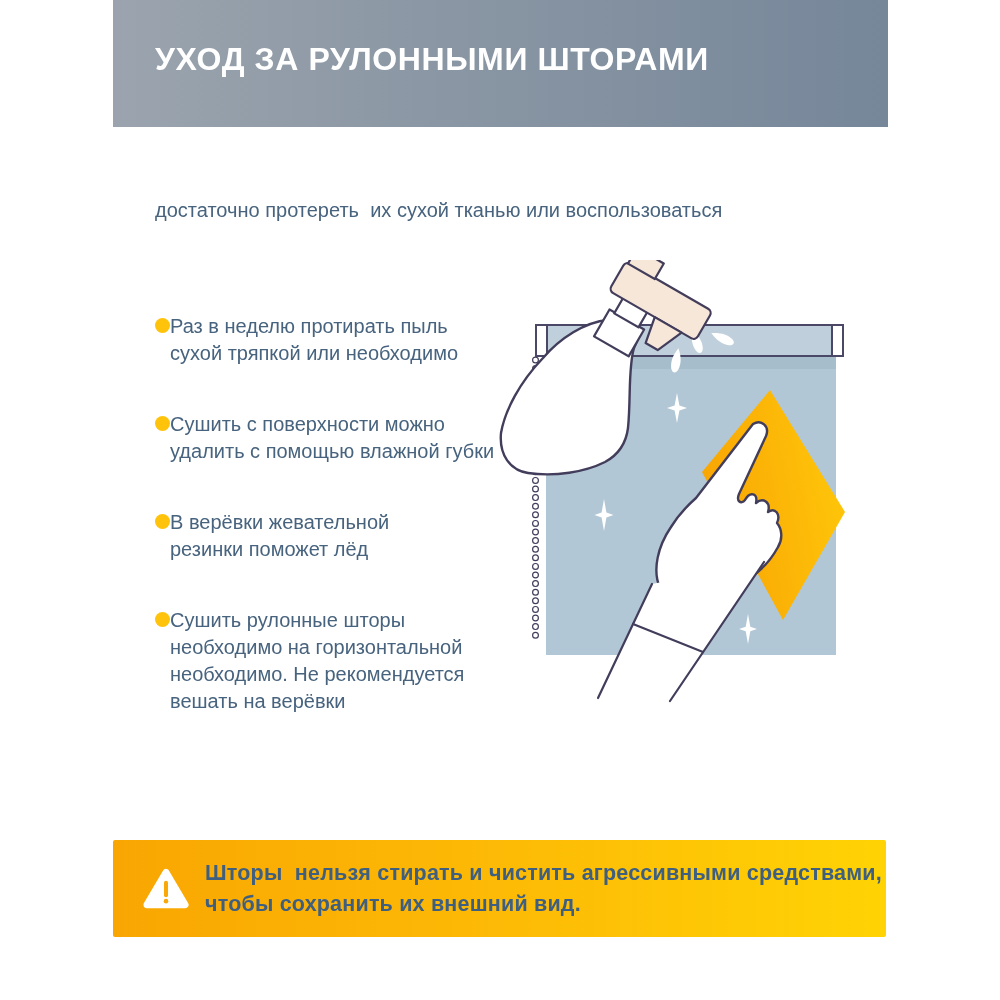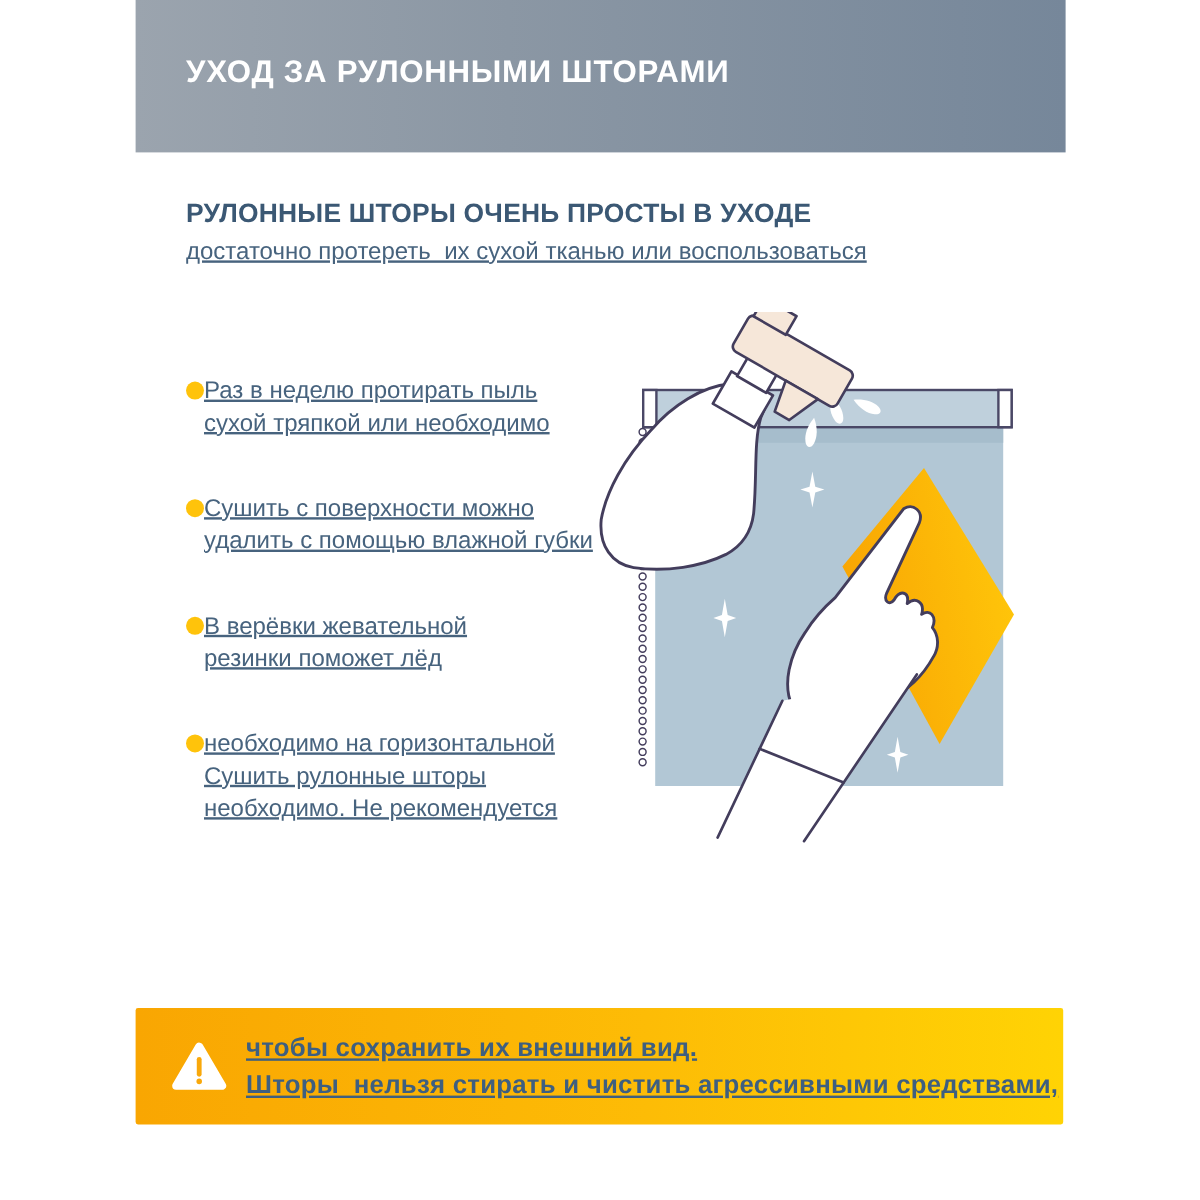"УХОД ЗА РУЛОННЫМИ ШТОРАМИ" .header h1 { font-size: 26px -> 32px }
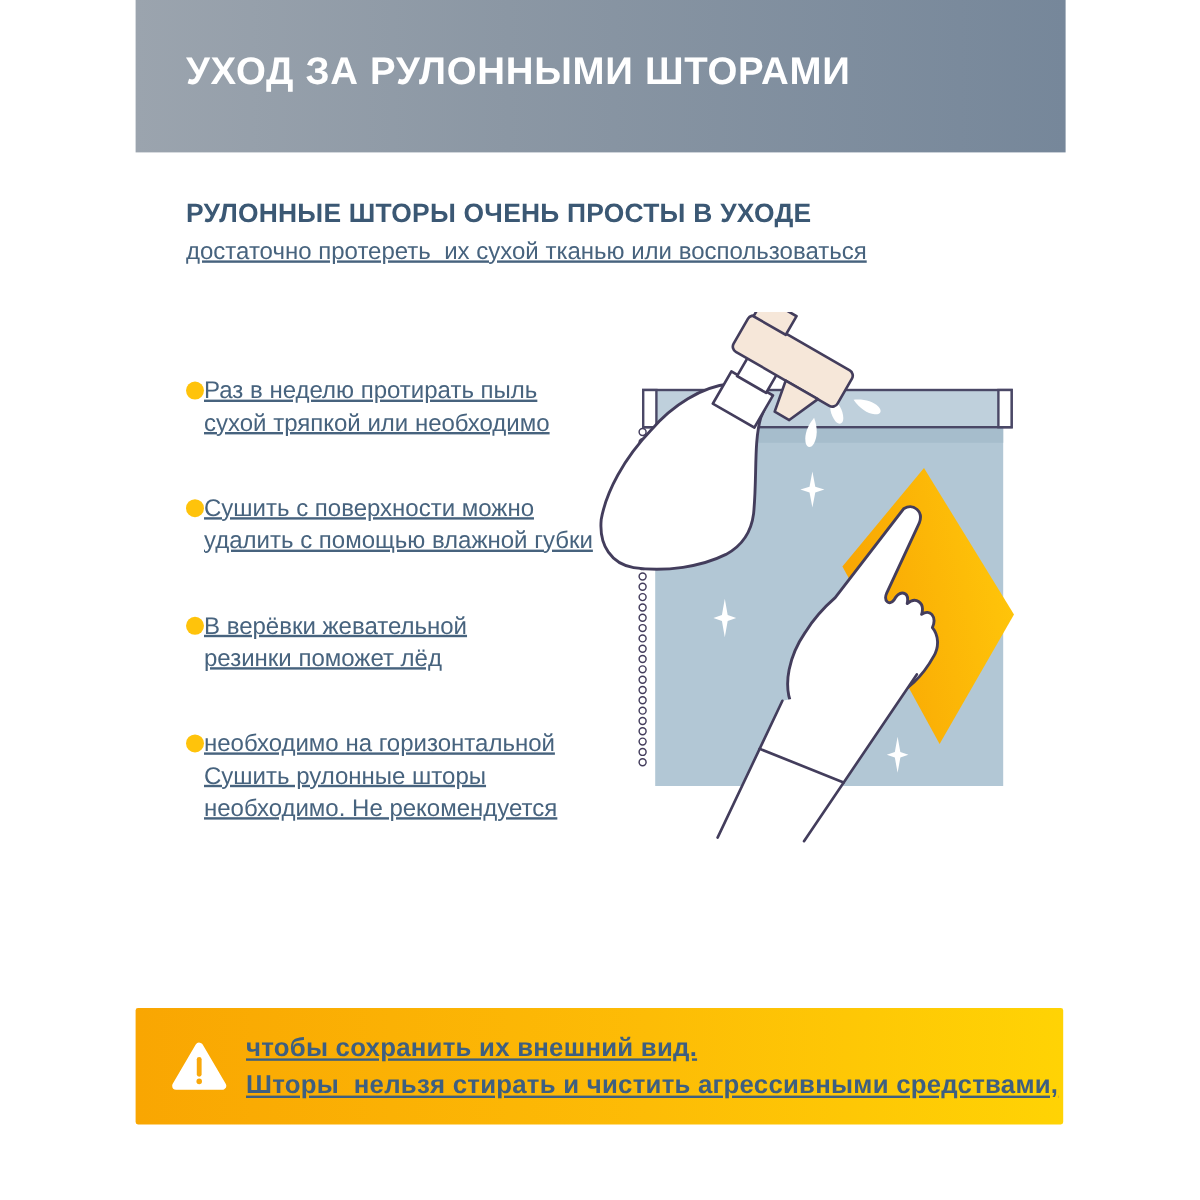"РУЛОННЫЕ ШТОРЫ ОЧЕНЬ ПРОСТЫ В" h2.intro-heading { html: <h2>РУЛОННЫЕ ШТОРЫ ОЧЕНЬ ПРОСТЫ В УХОДЕ</h2> -> none }
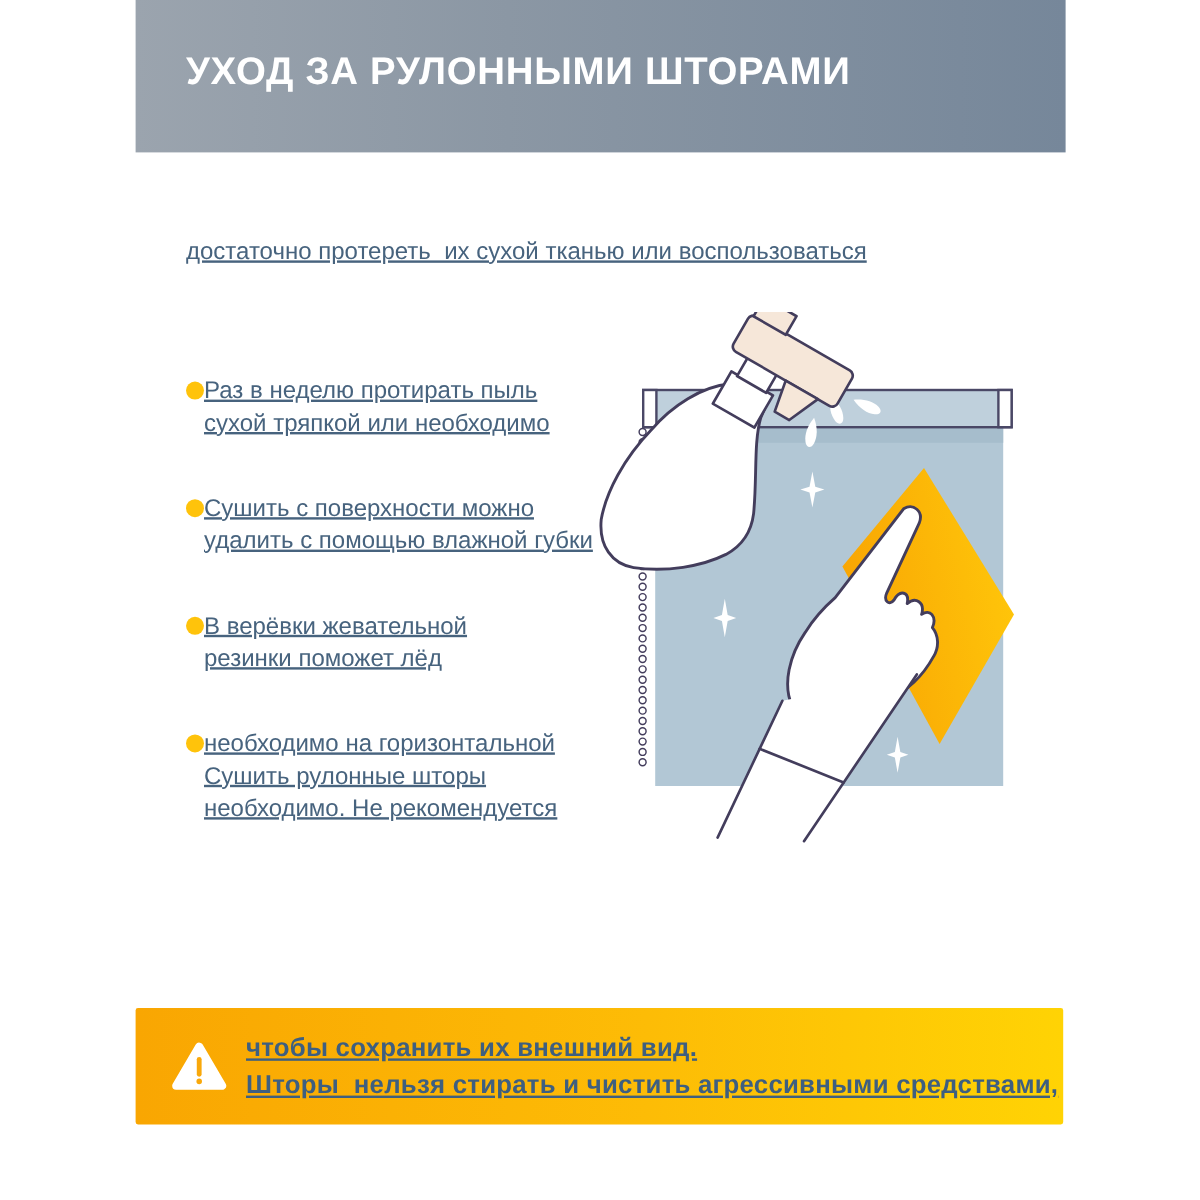"достаточно протереть их сухой тканью" .line { text-decoration: underline -> none }
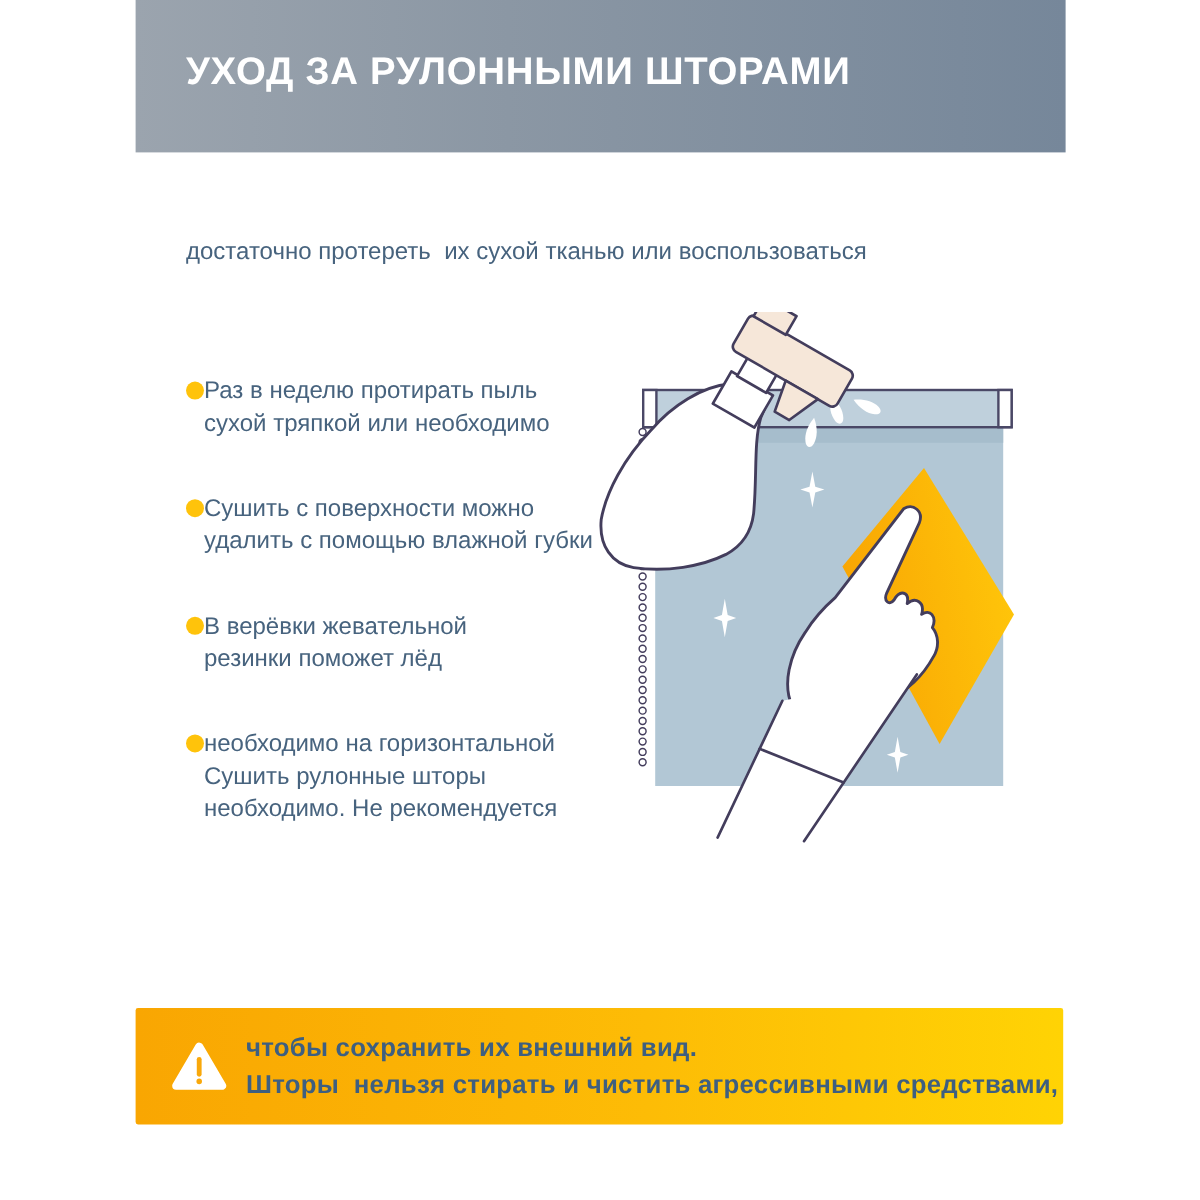"необходимо на горизонтальной" span.line { order: before "Сушить рулонные шторы" -> after "Сушить рулонные шторы" }
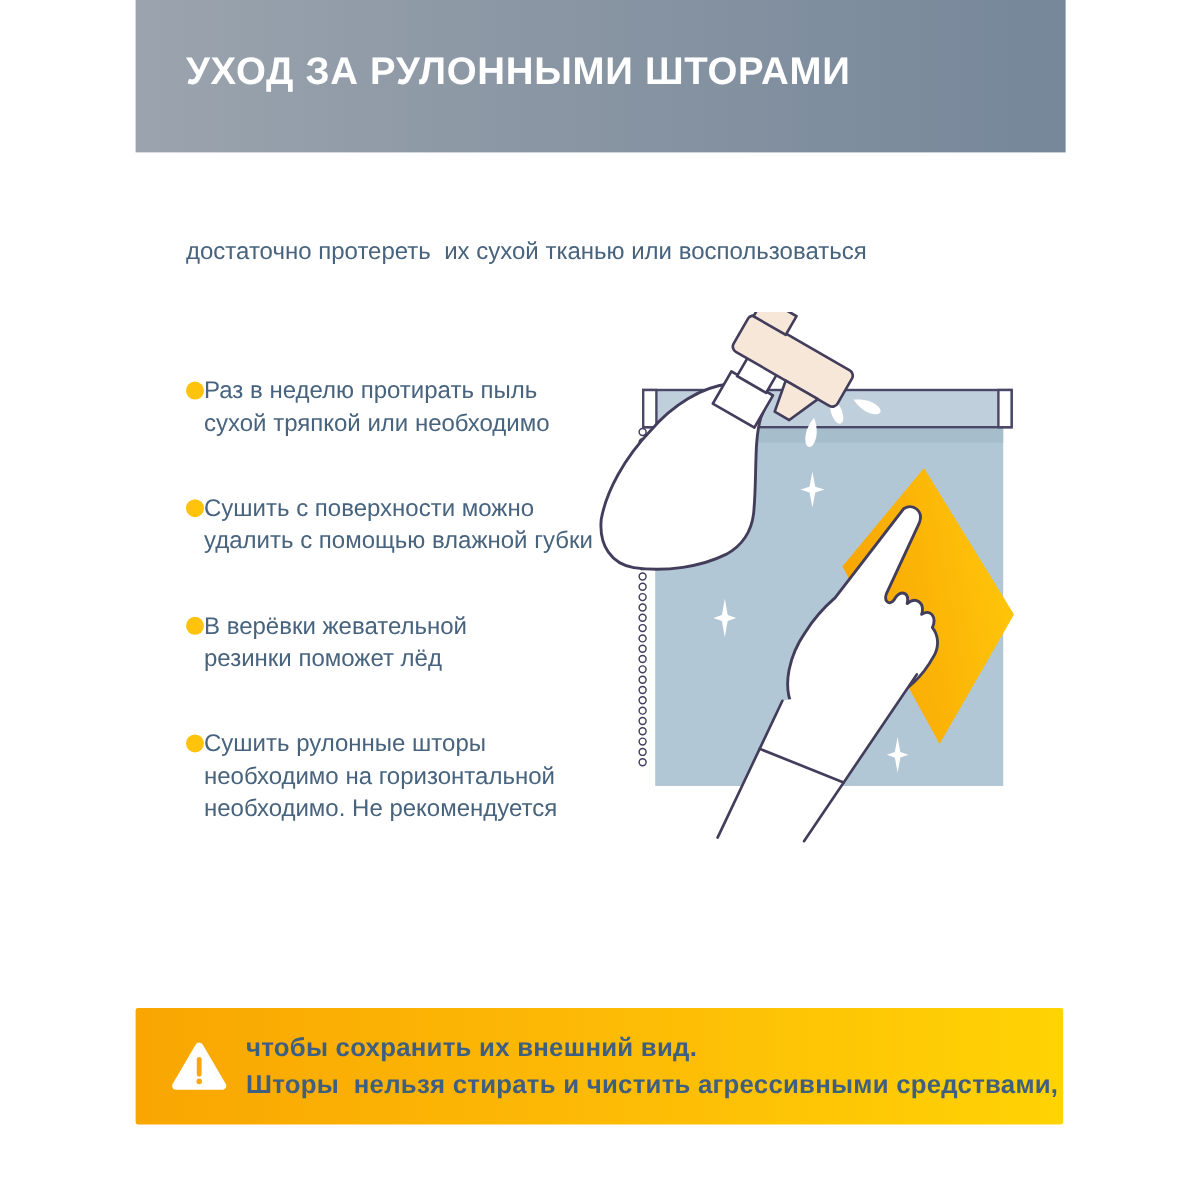"вешать на верёвки" span.line { html: none -> <span>вешать на верёвки</span> }
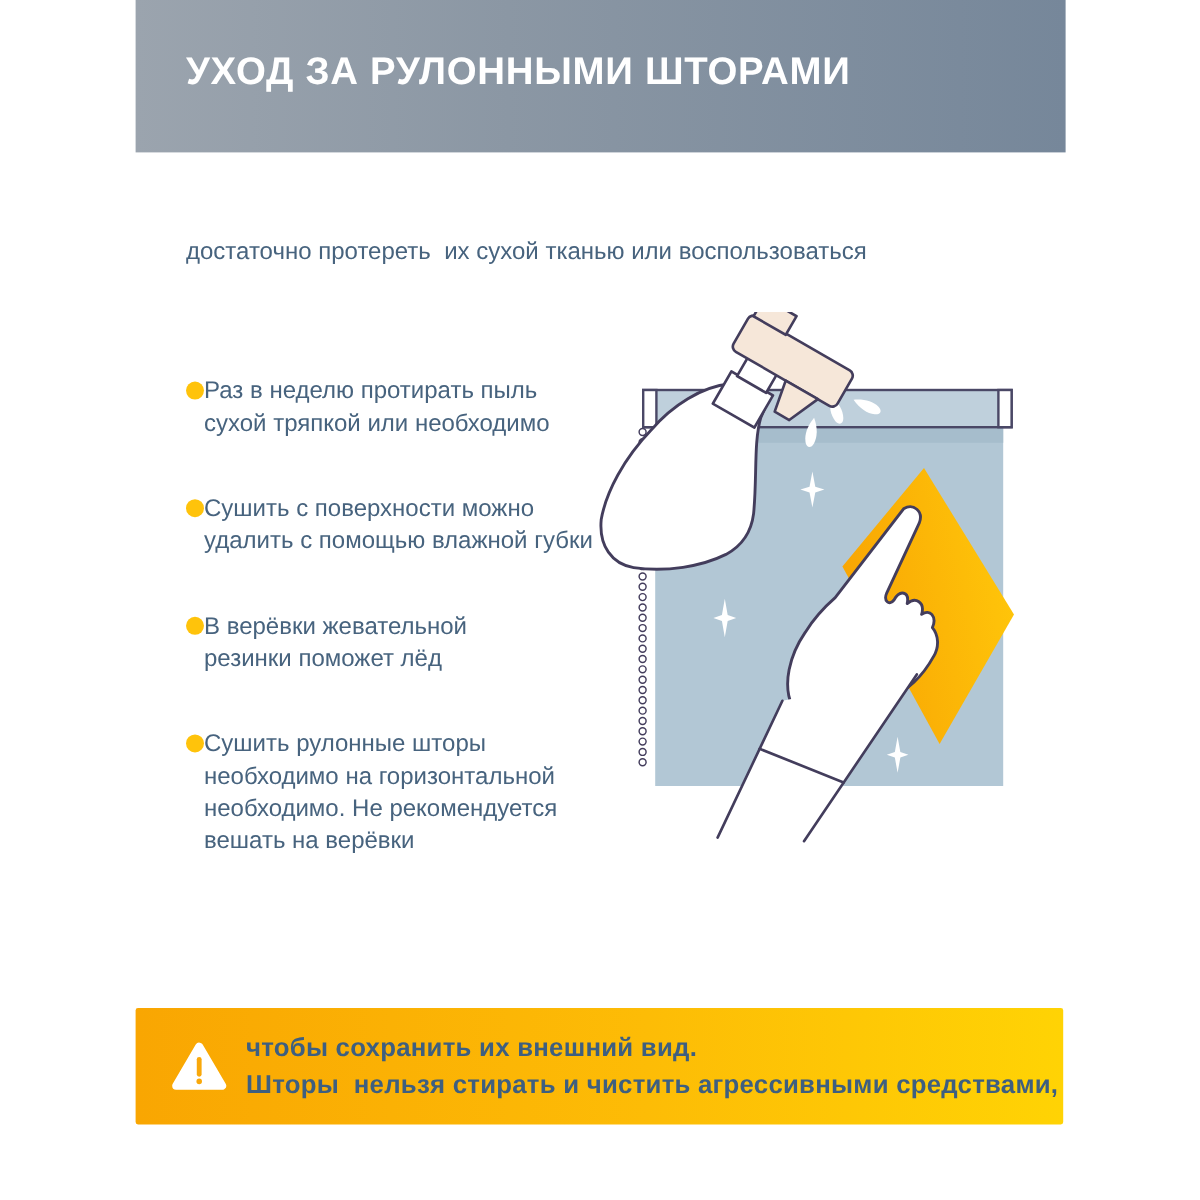"чтобы сохранить их внешний вид." span.line { order: before "Шторы нельзя стирать и чистить" -> after "Шторы нельзя стирать и чистить" }
